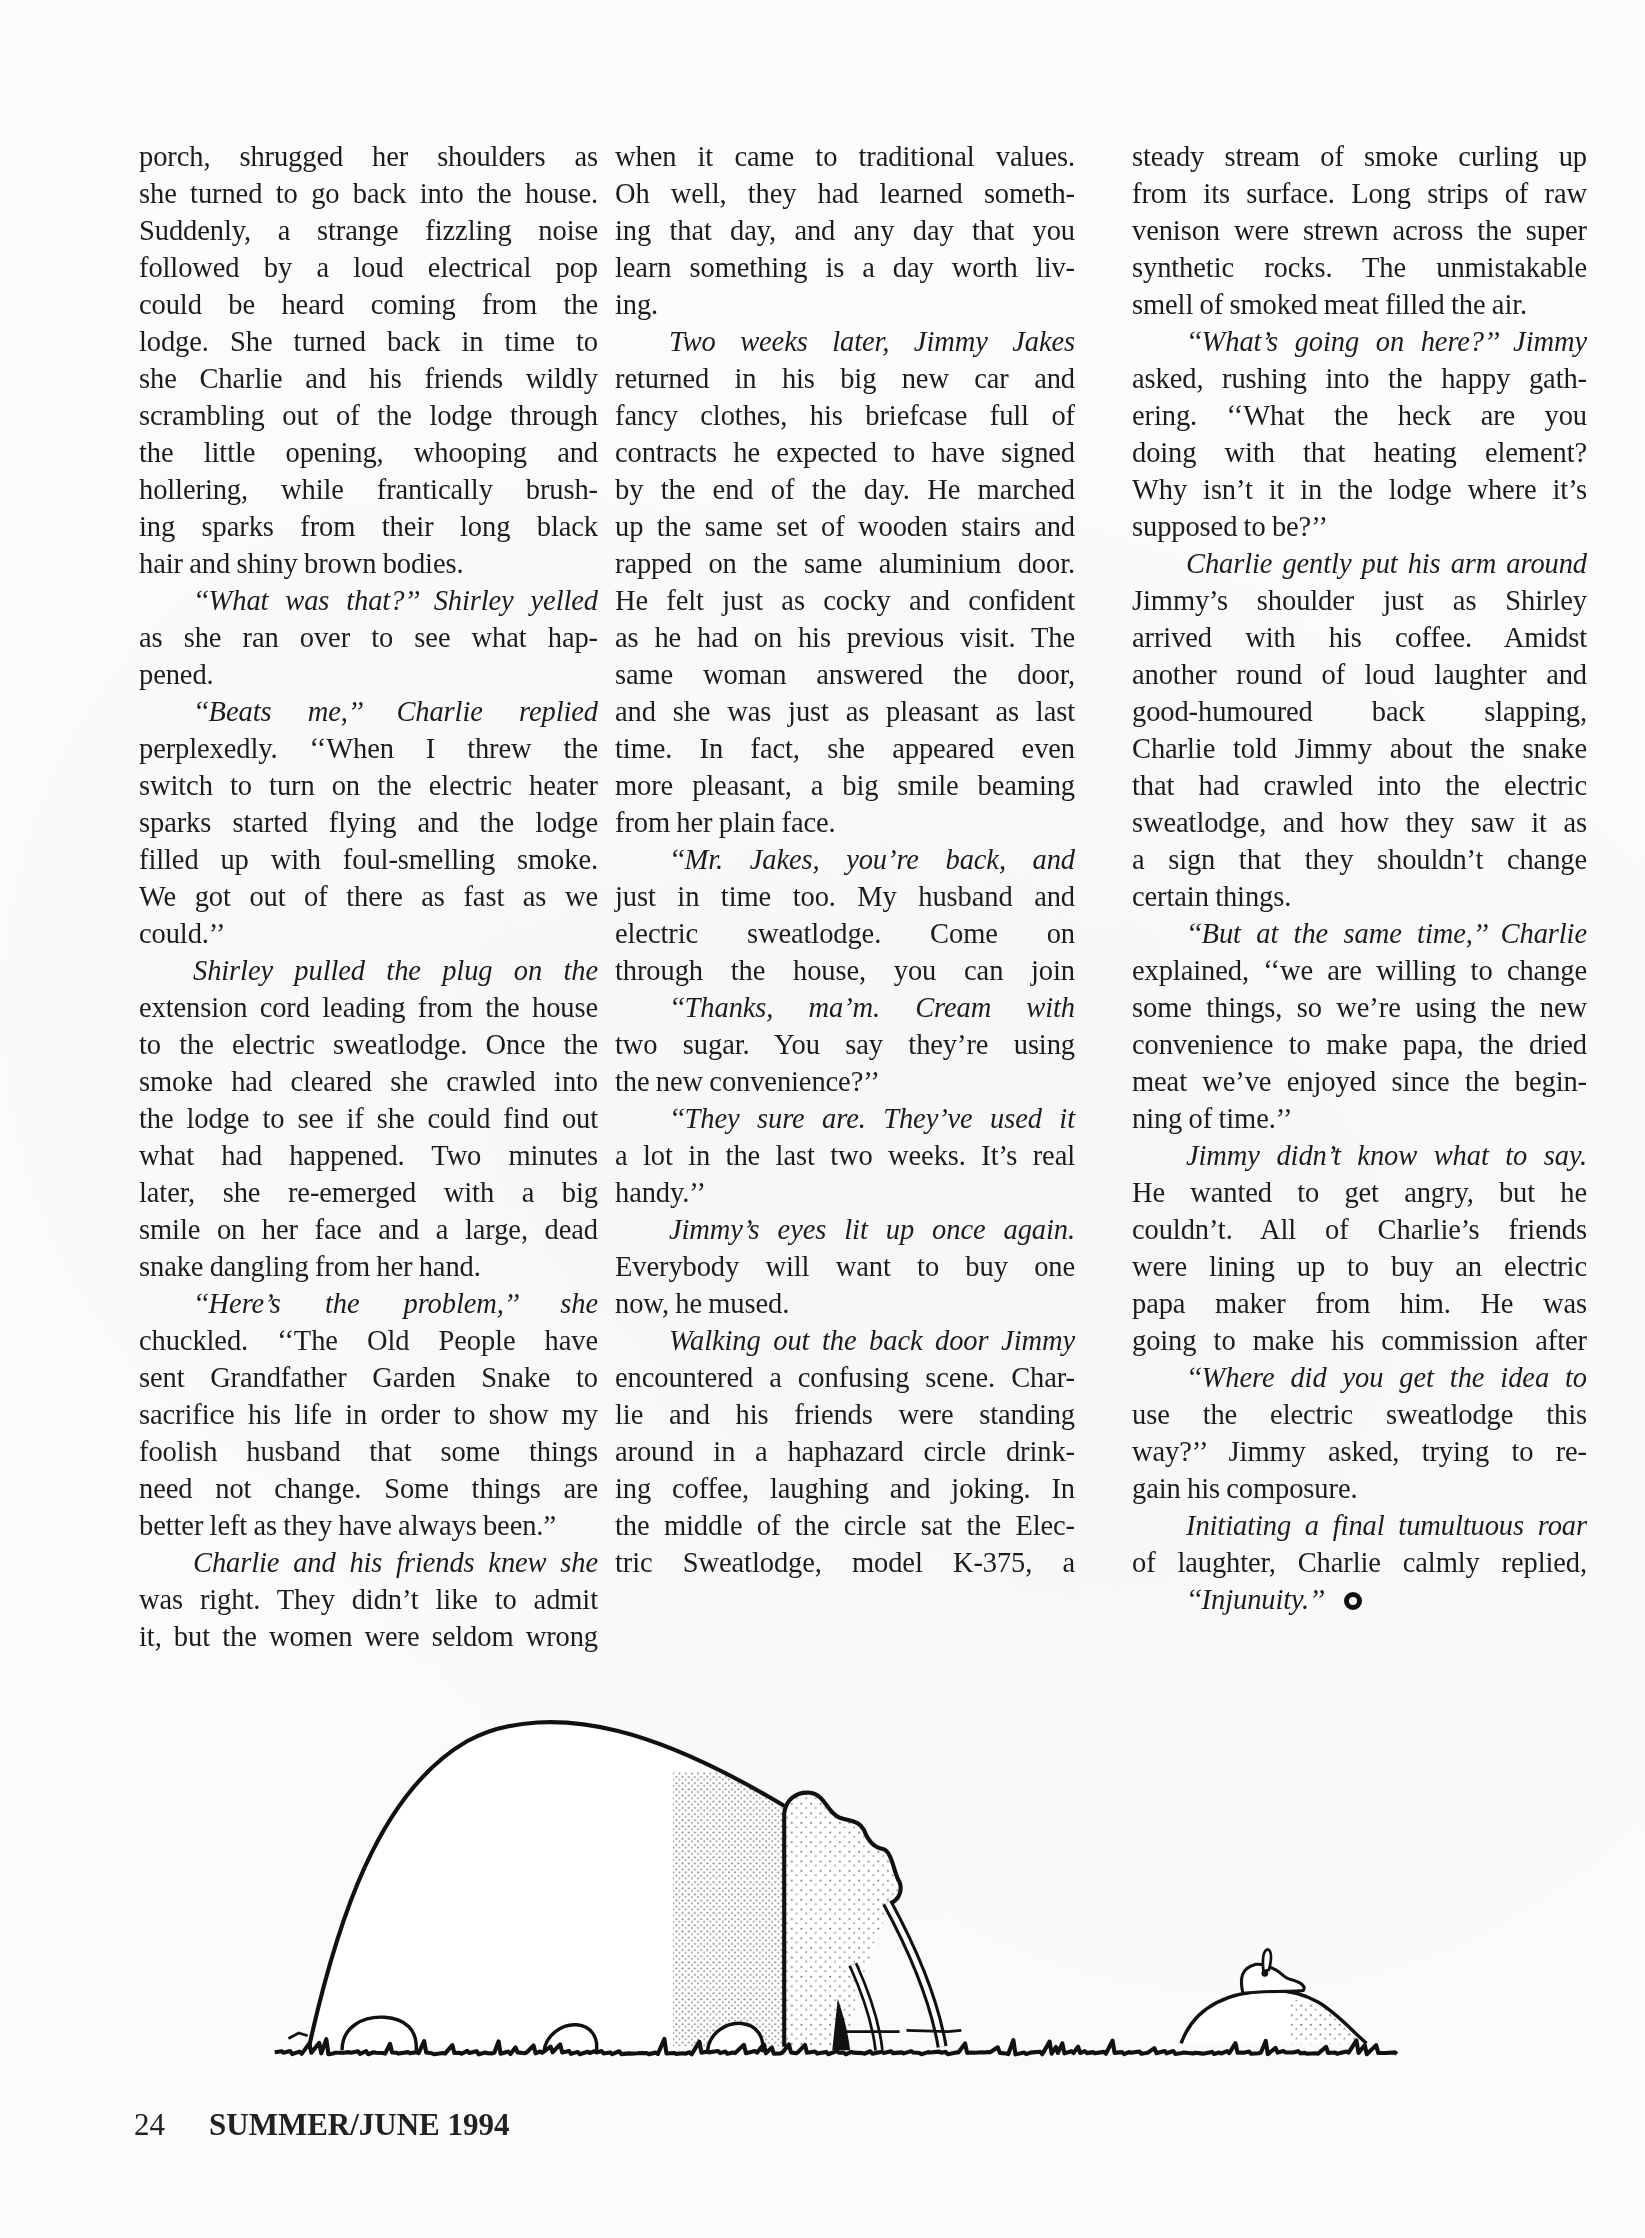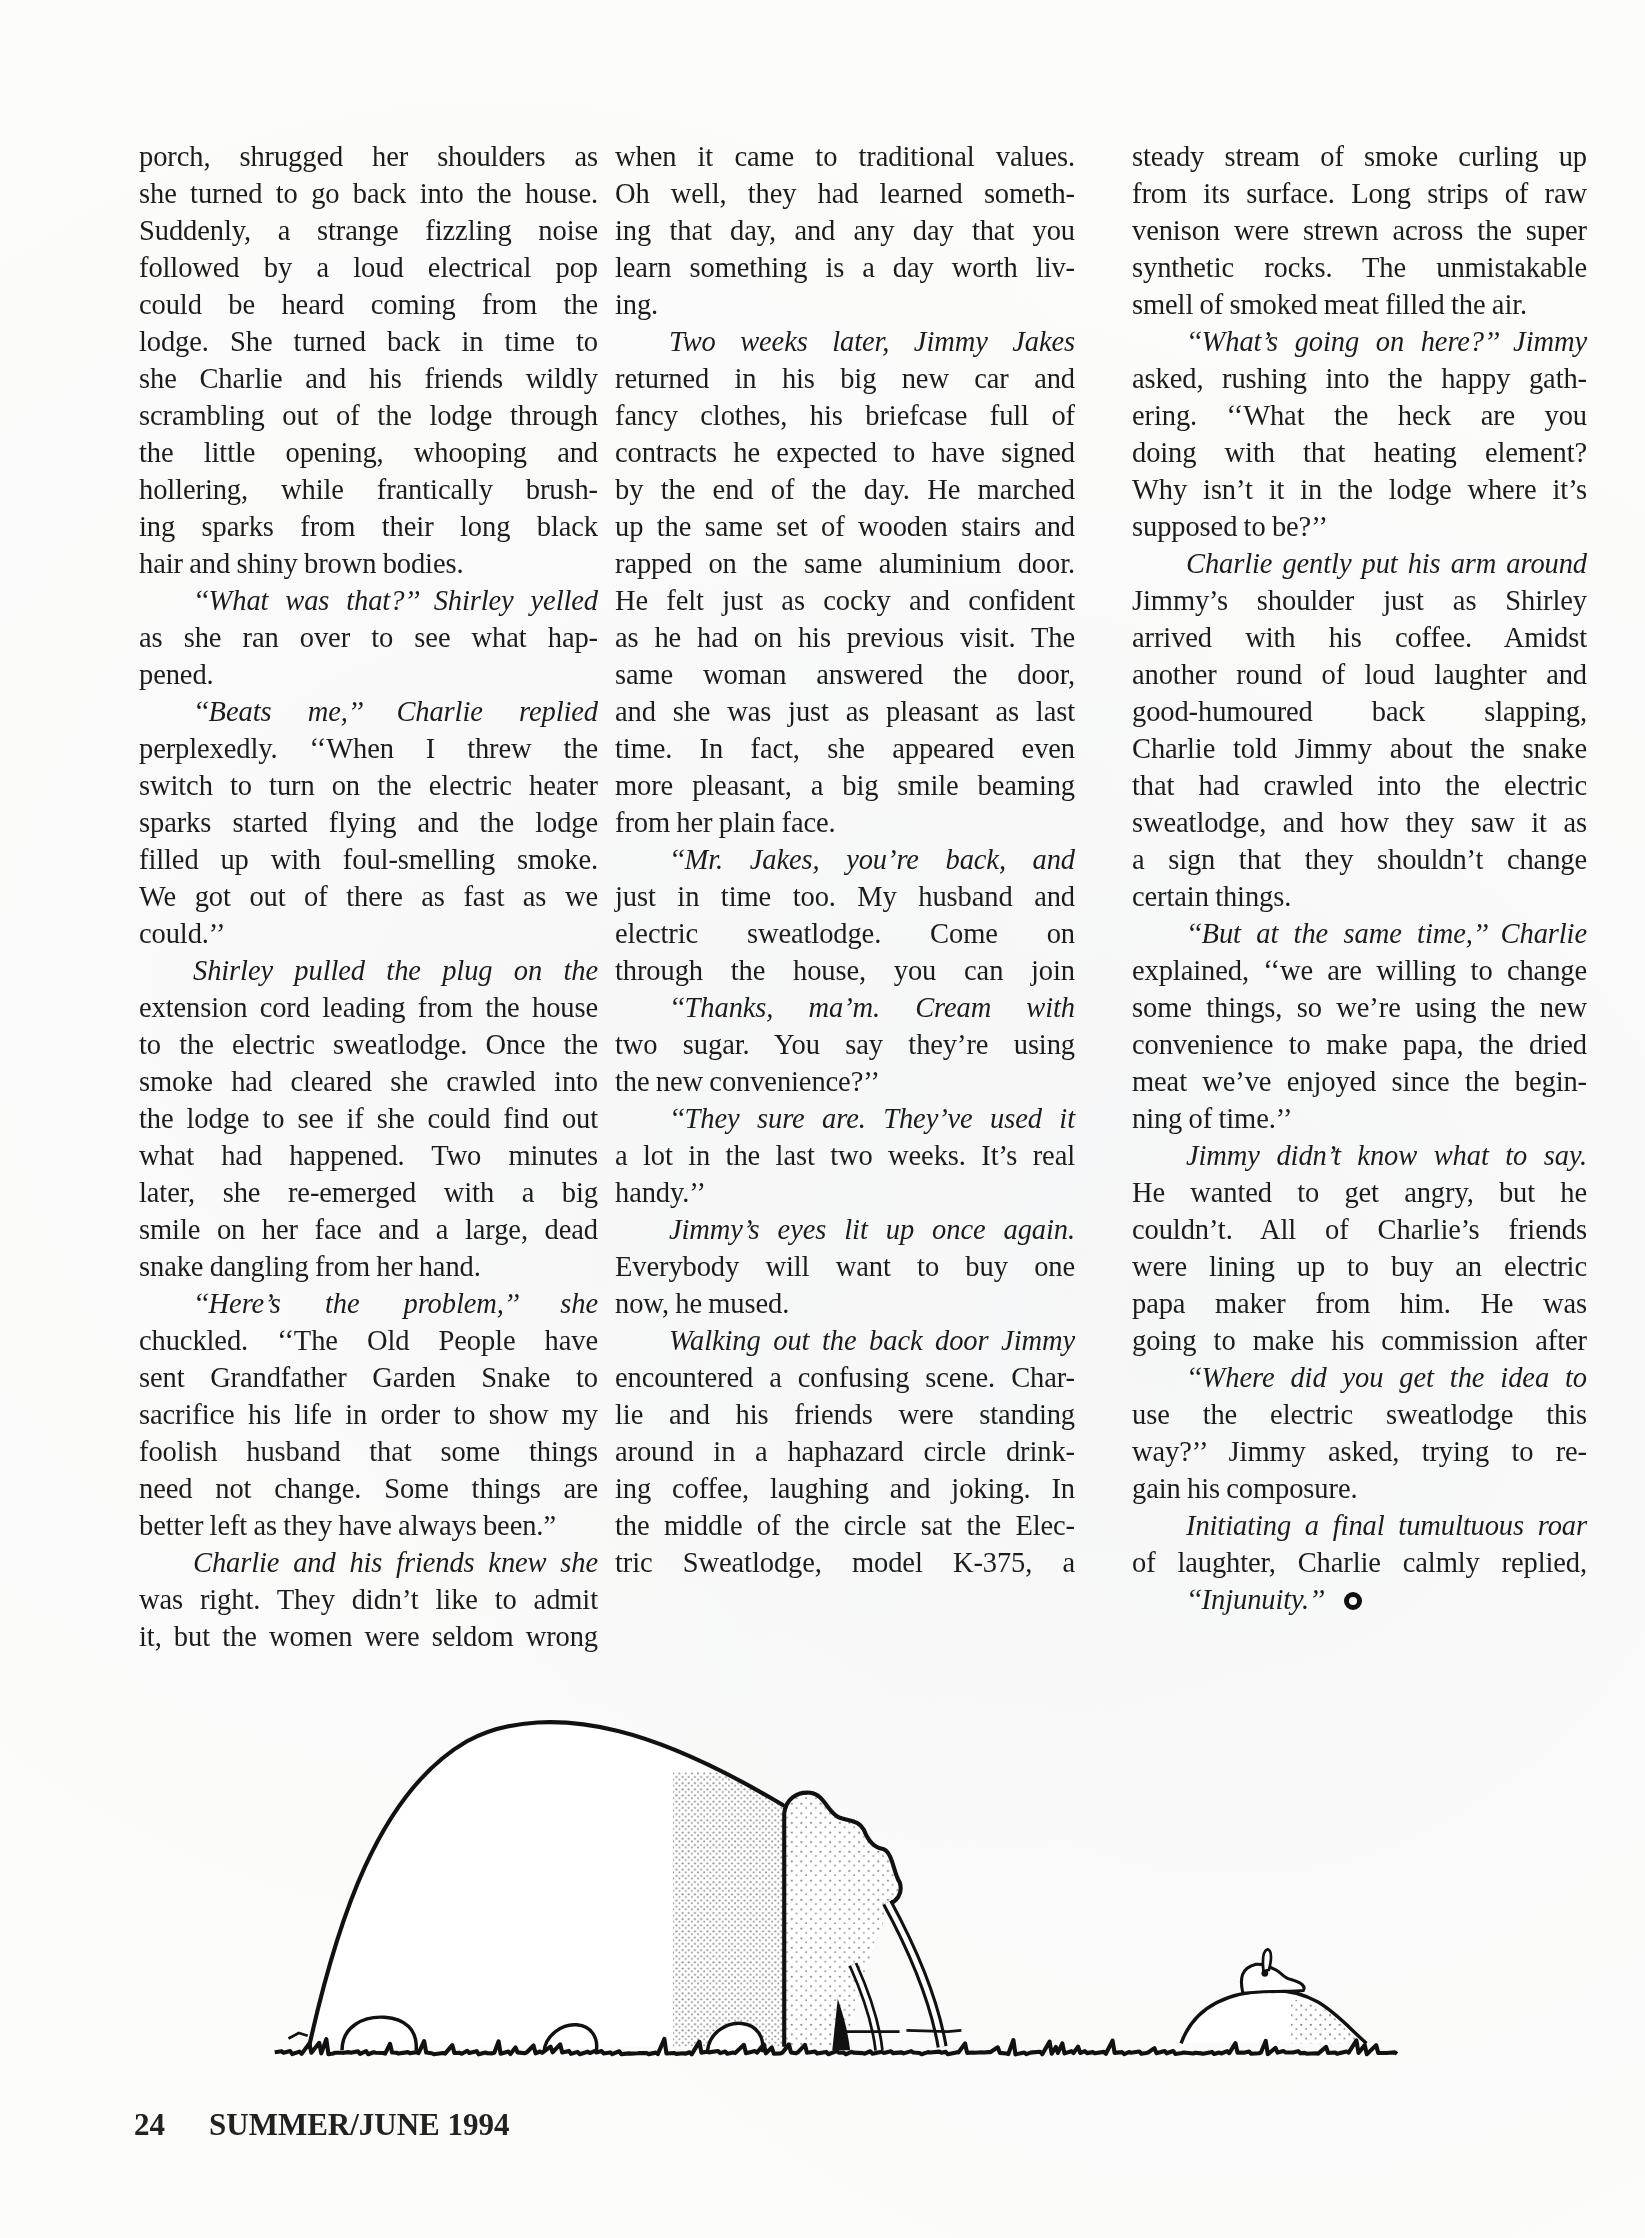"24" .footer .page-num { font-weight: bold -> normal }
